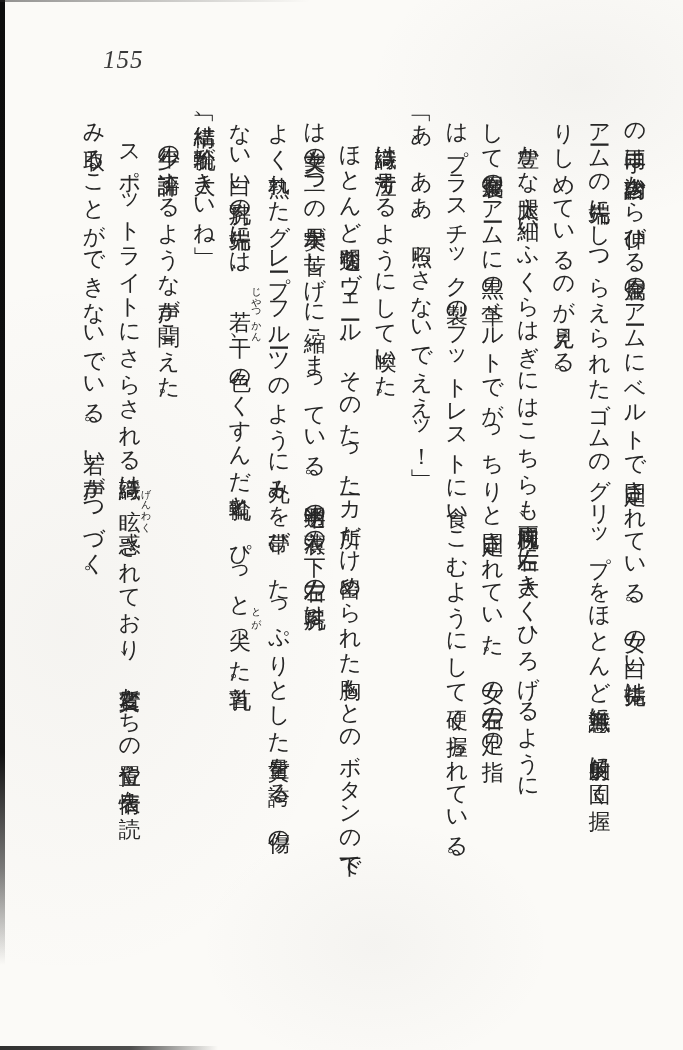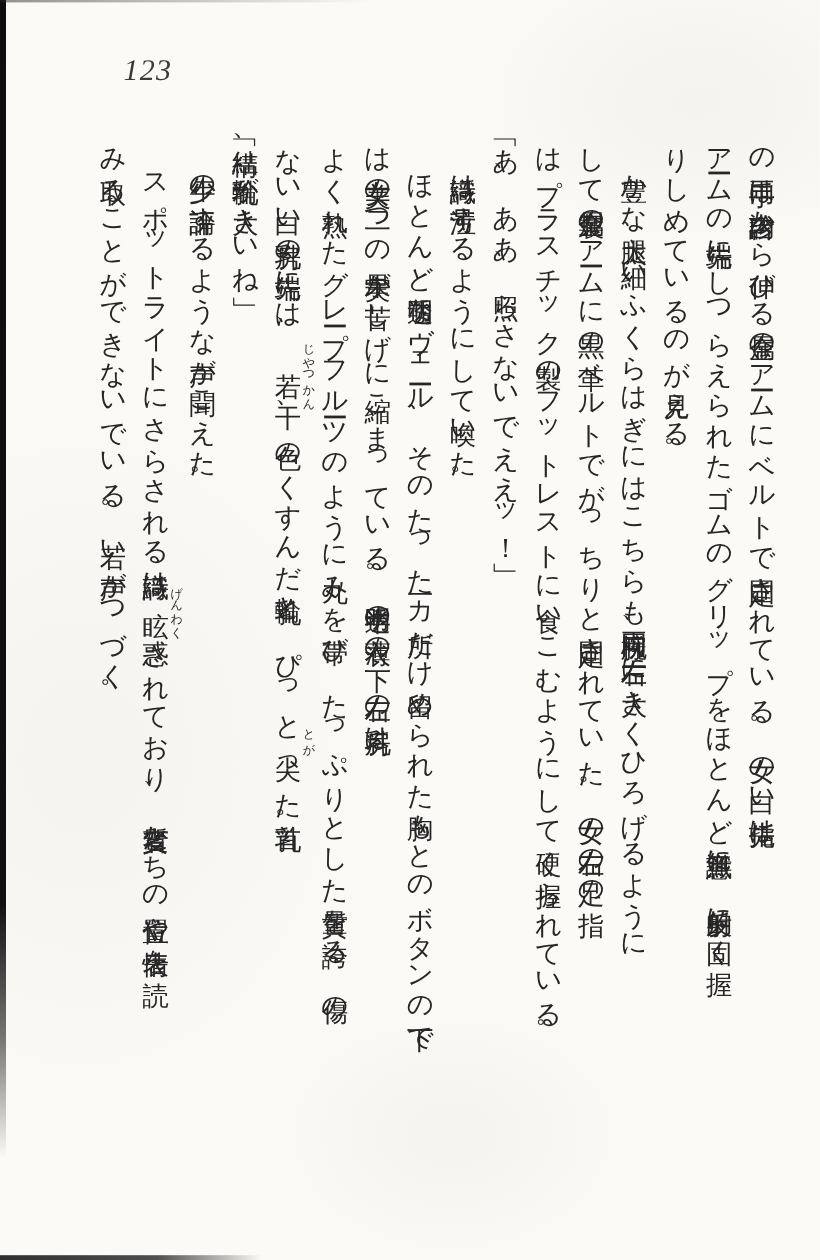"123" div.page-number { text: 123 -> 155 }
